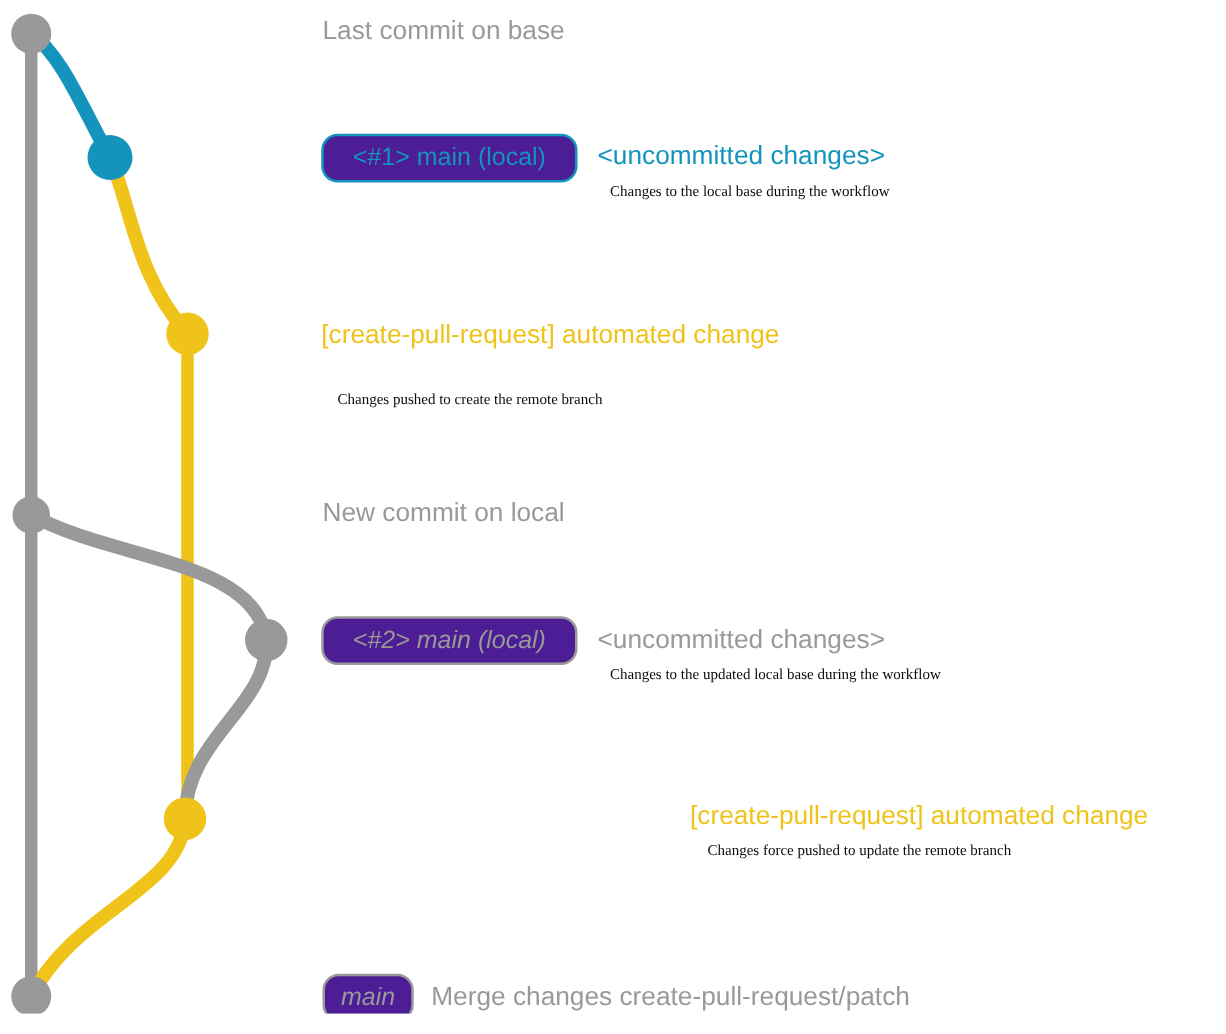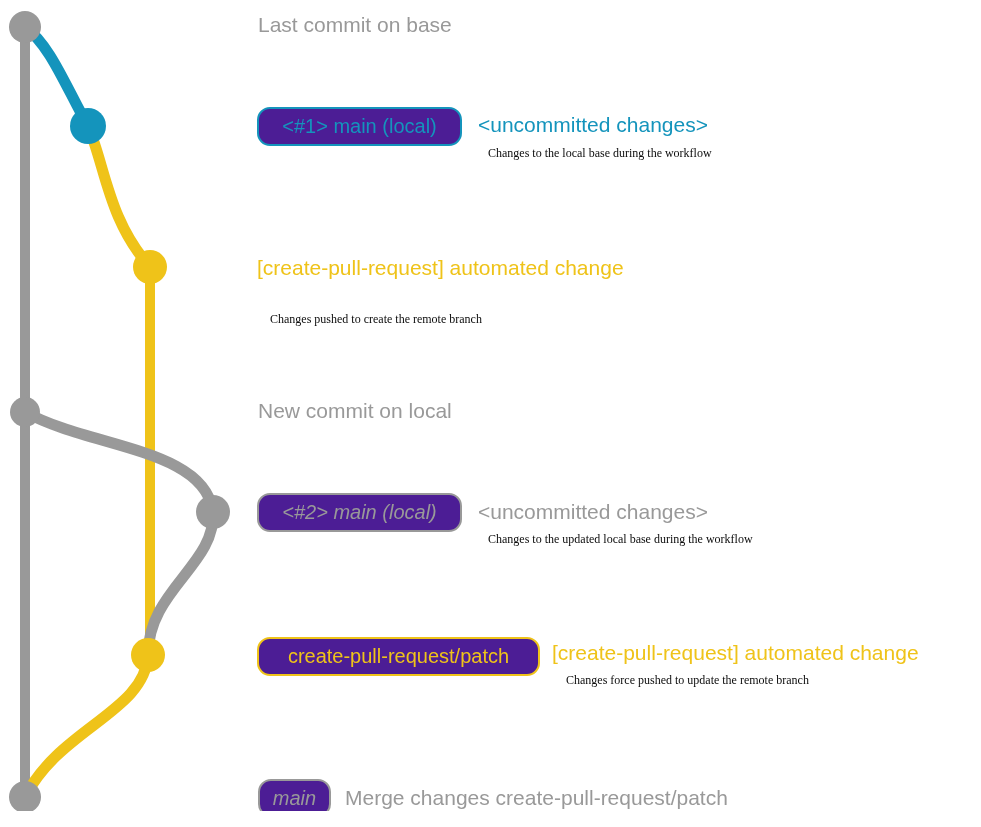"create-pull-request/patch" div.badge { html: <div> <span>create-pull-request/patch</span> </div> -> none }
